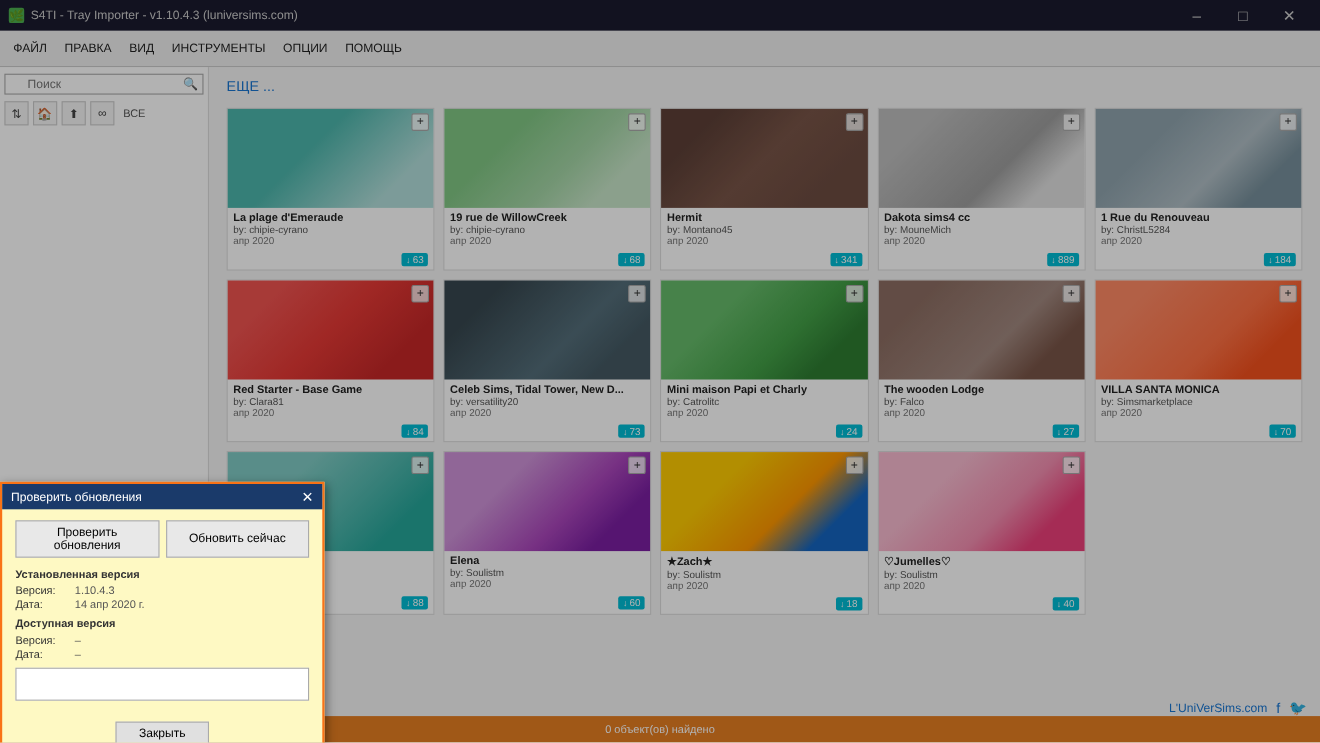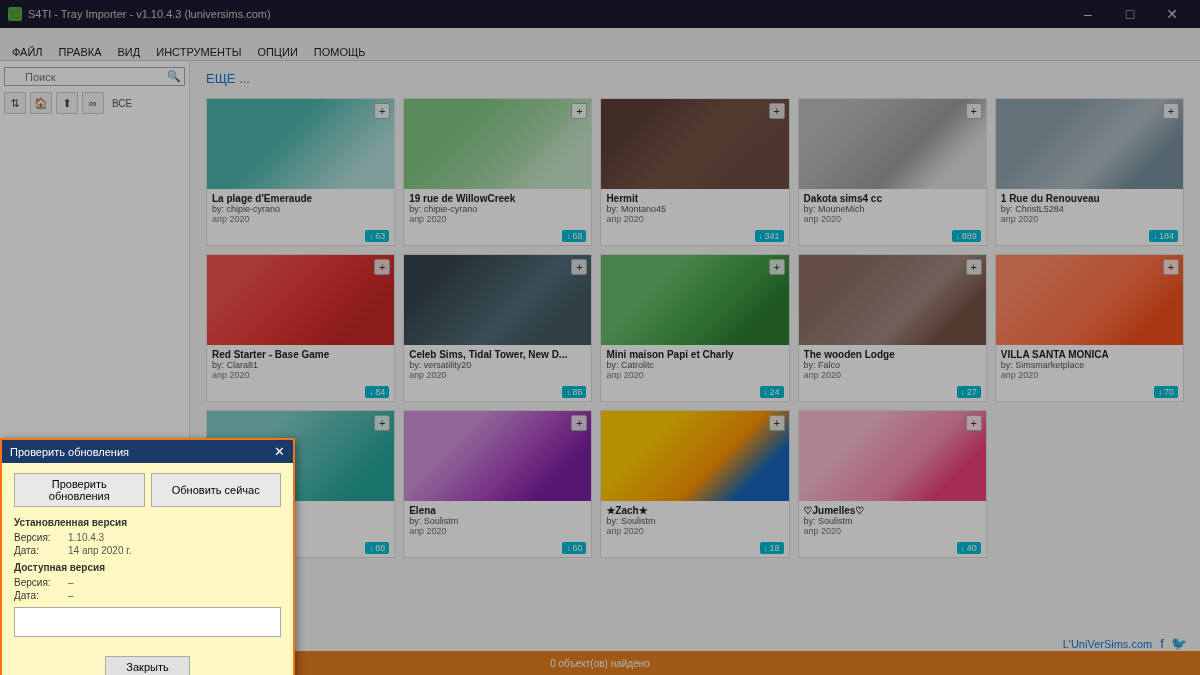"ФАЙЛ" .menu-bar { align-items: flex-start -> center }
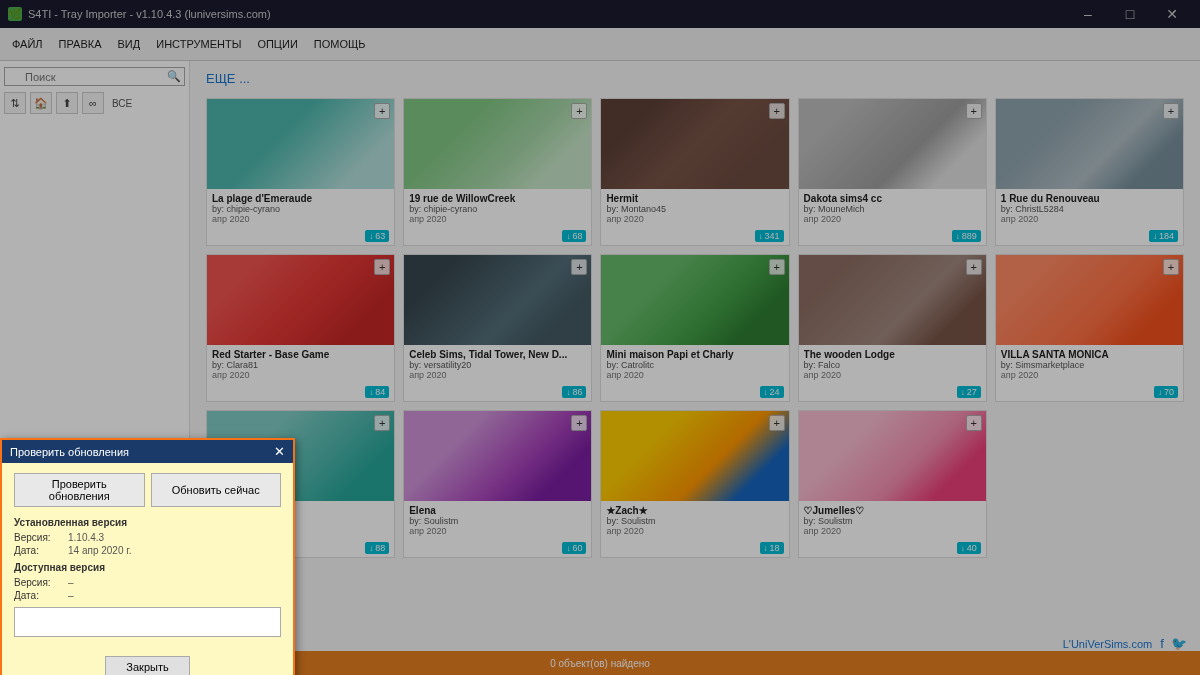"86" span { text: 86 -> 73 }
